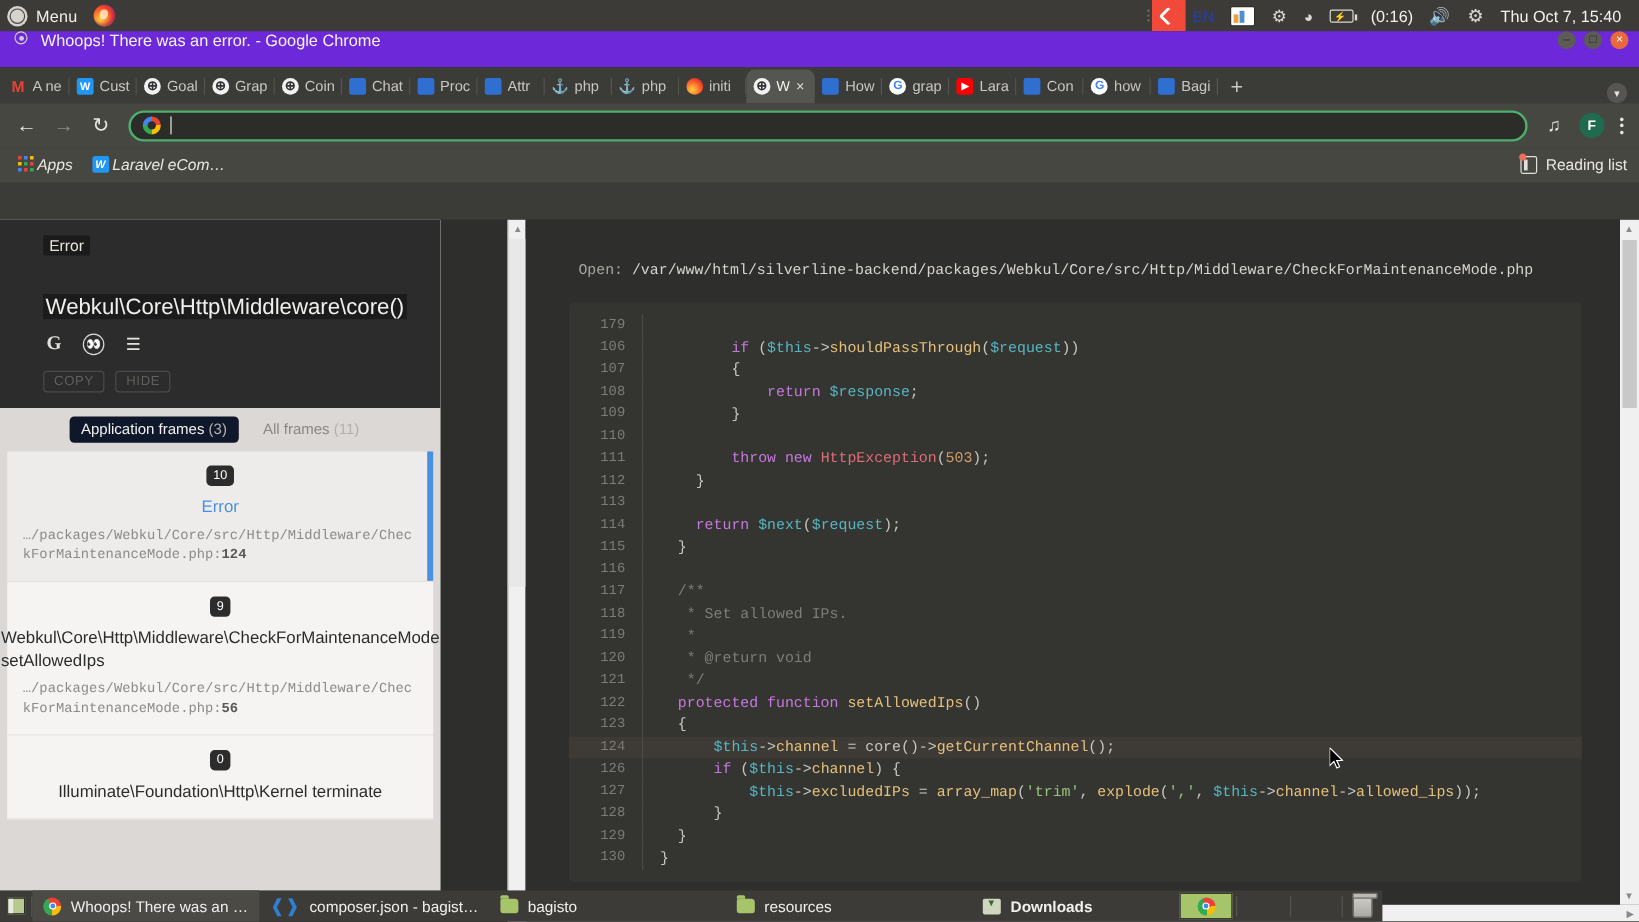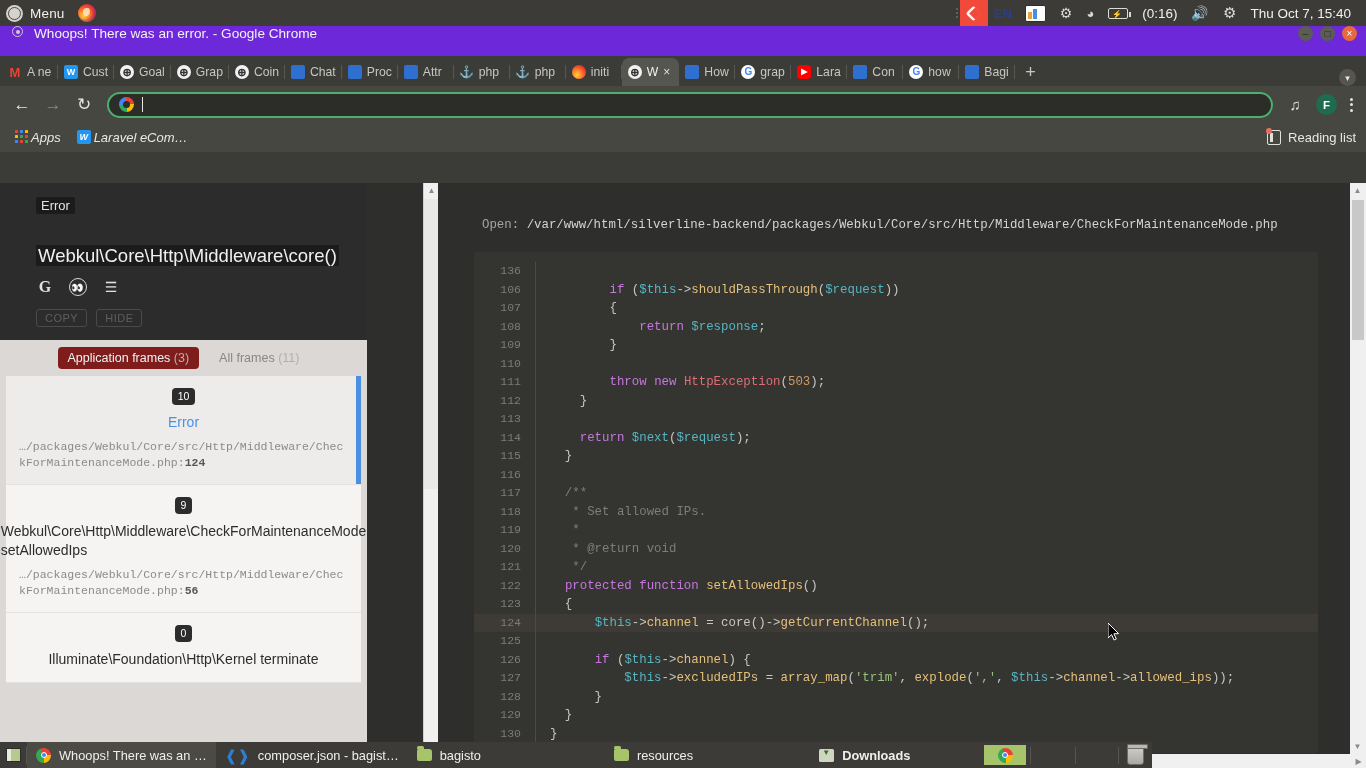"136" span.ln { text: 136 -> 179 }
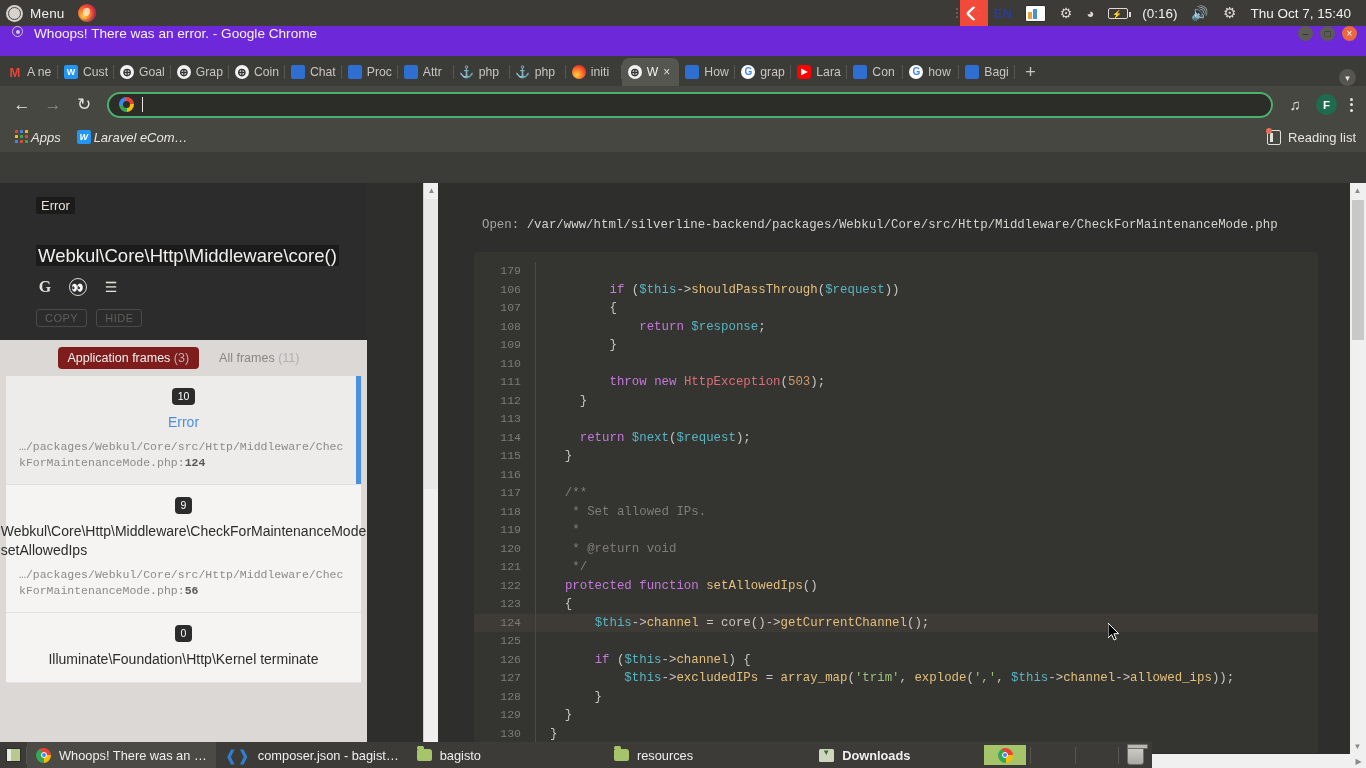"Application frames (3)" .ign-tab.sel { background: #7f1d1d -> #0f172a }
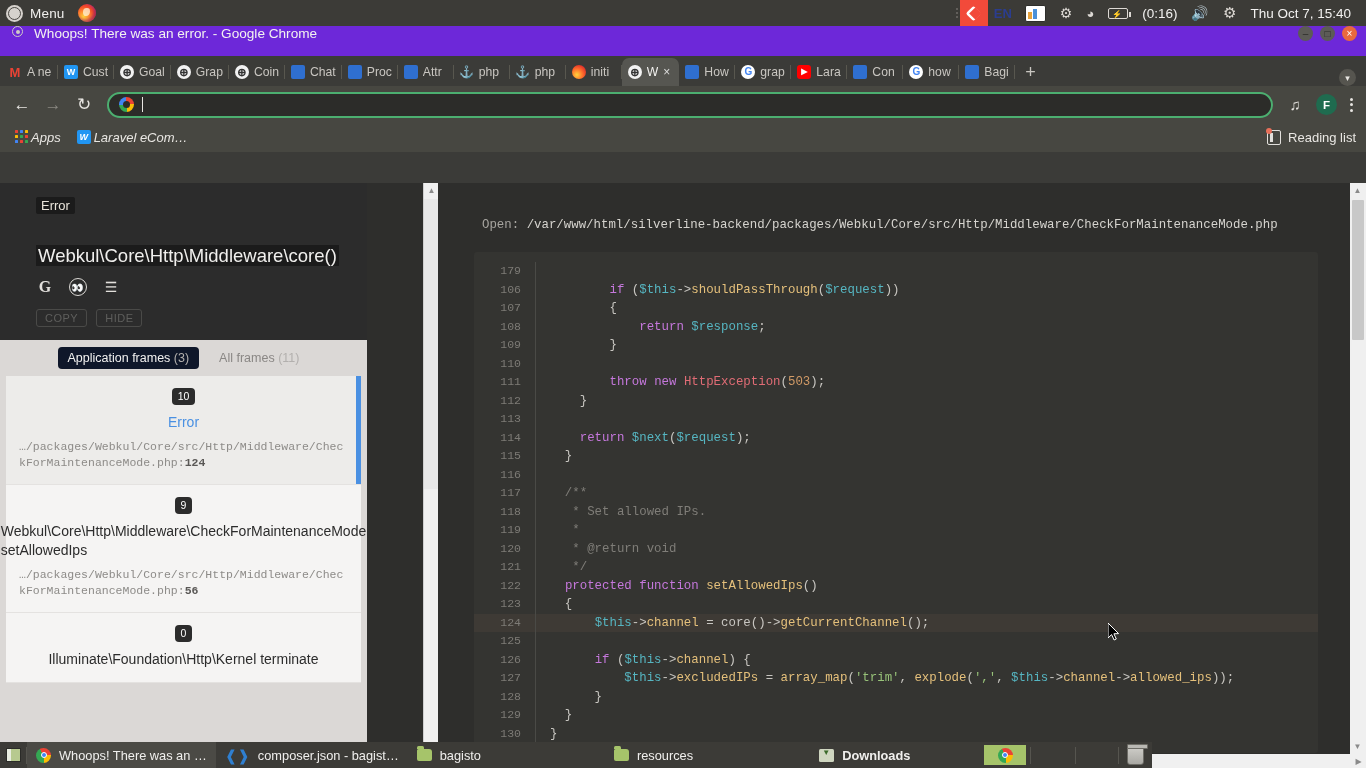"125" div.cl { html: <div> <span>125</span> <span></span> </div> -> none }
